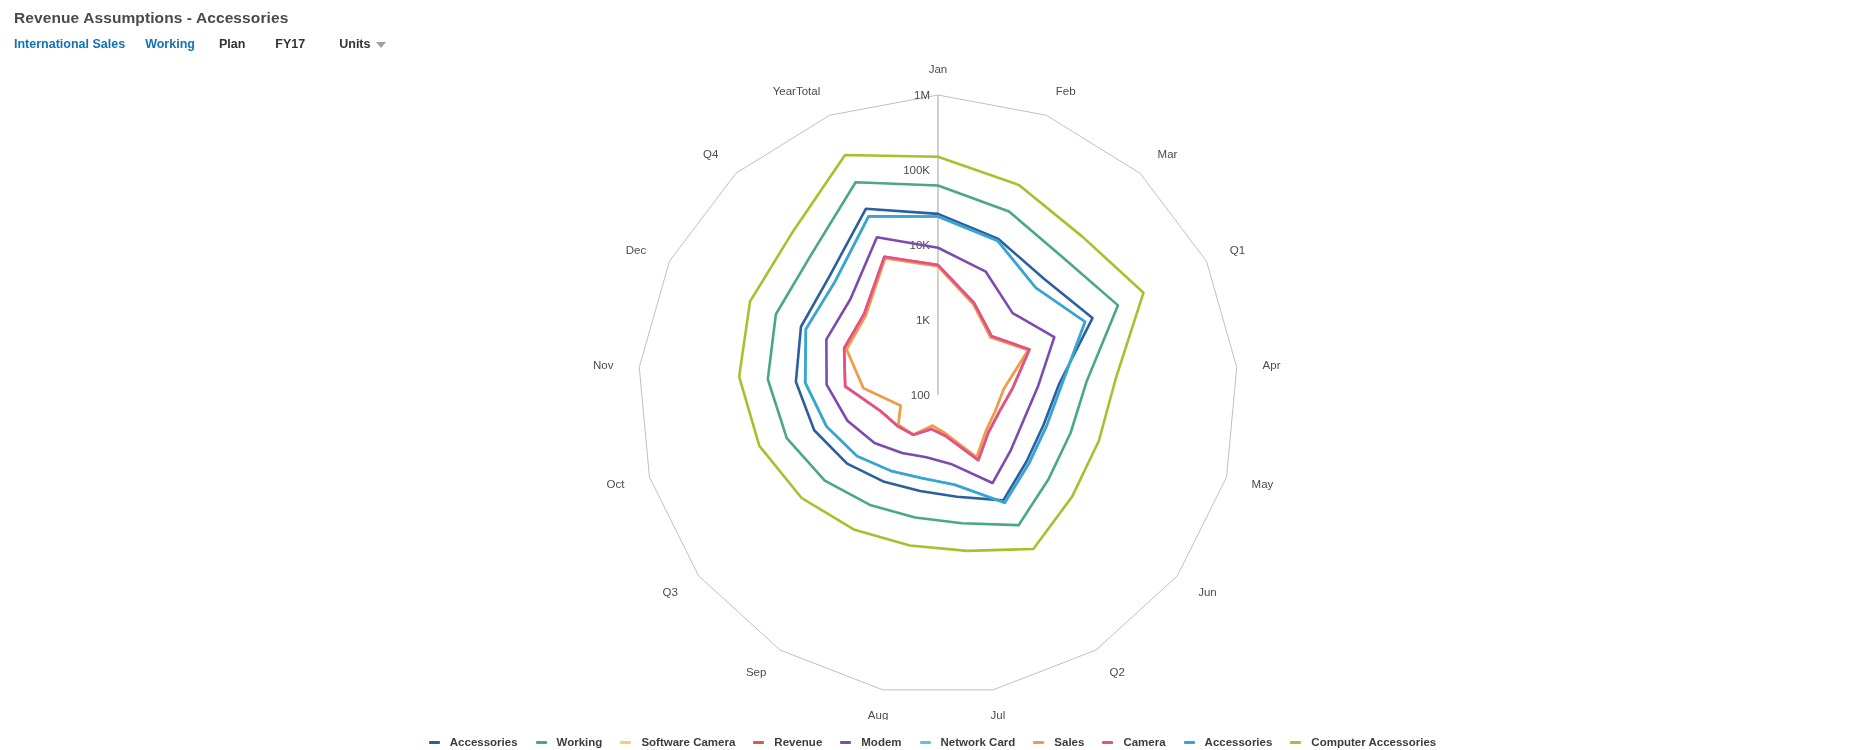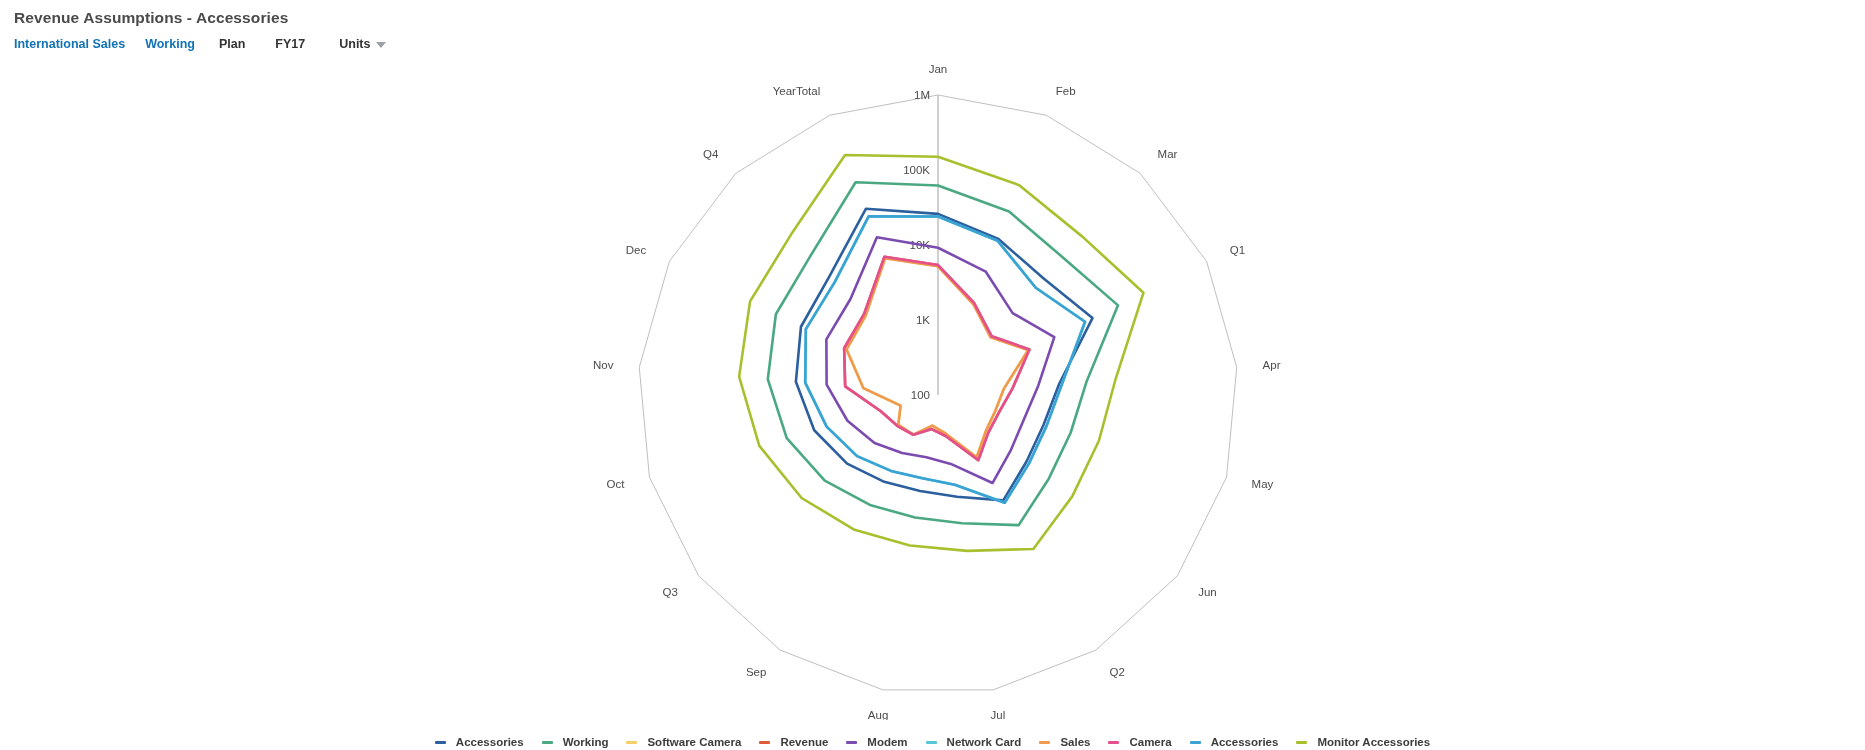"Monitor Accessories" span.legend-label { text: Monitor -> Computer }
